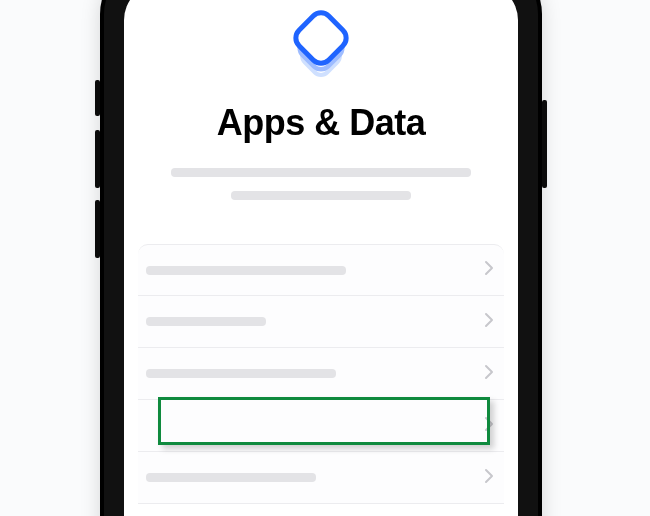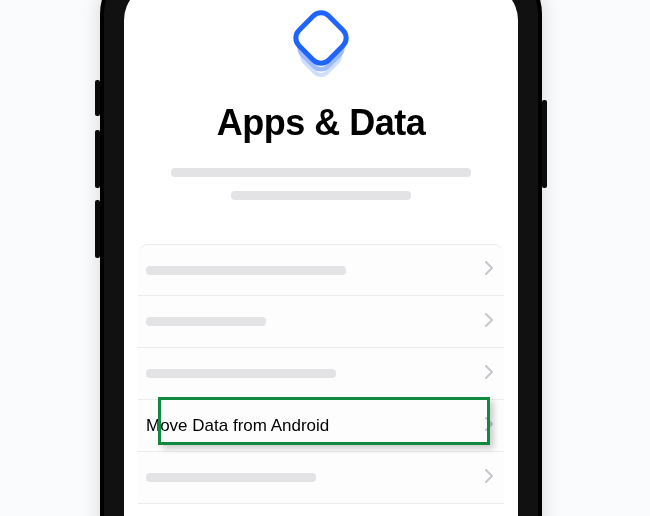"Move Data from Android" span.row-label { html: <span>Move Data from Android</span> -> none }
